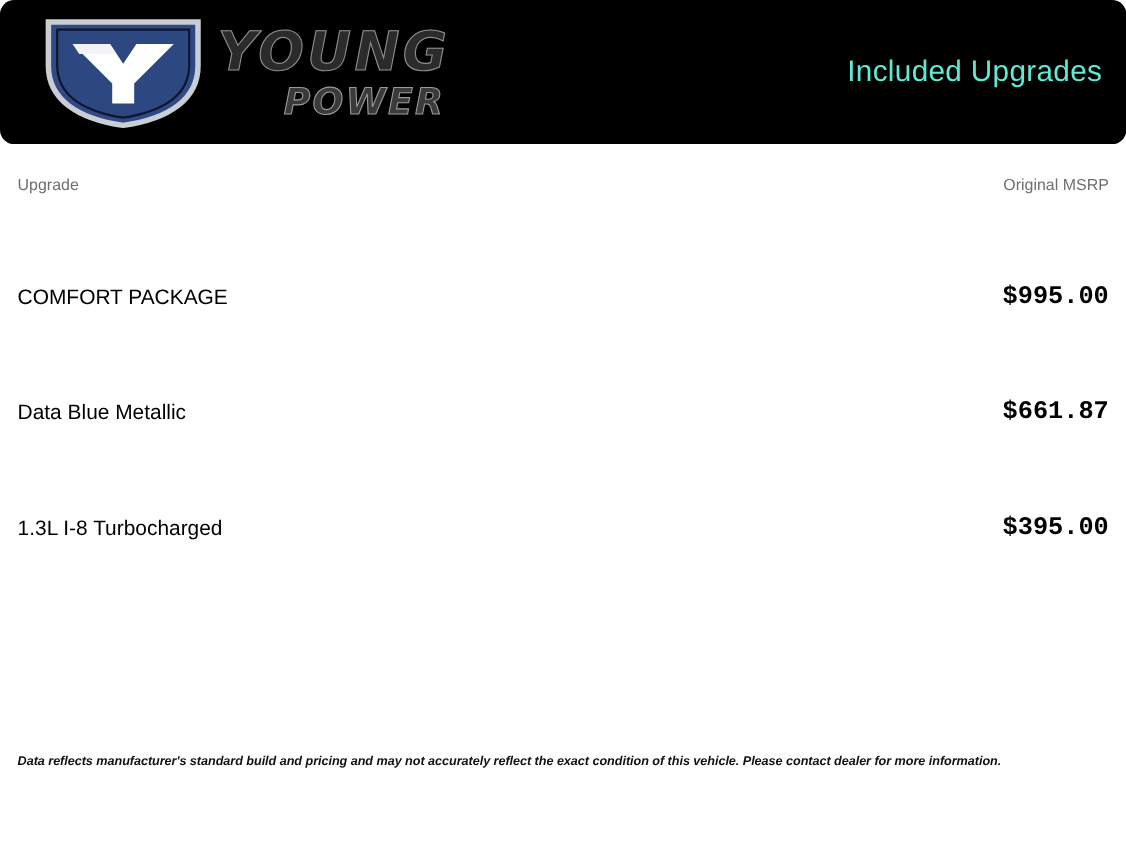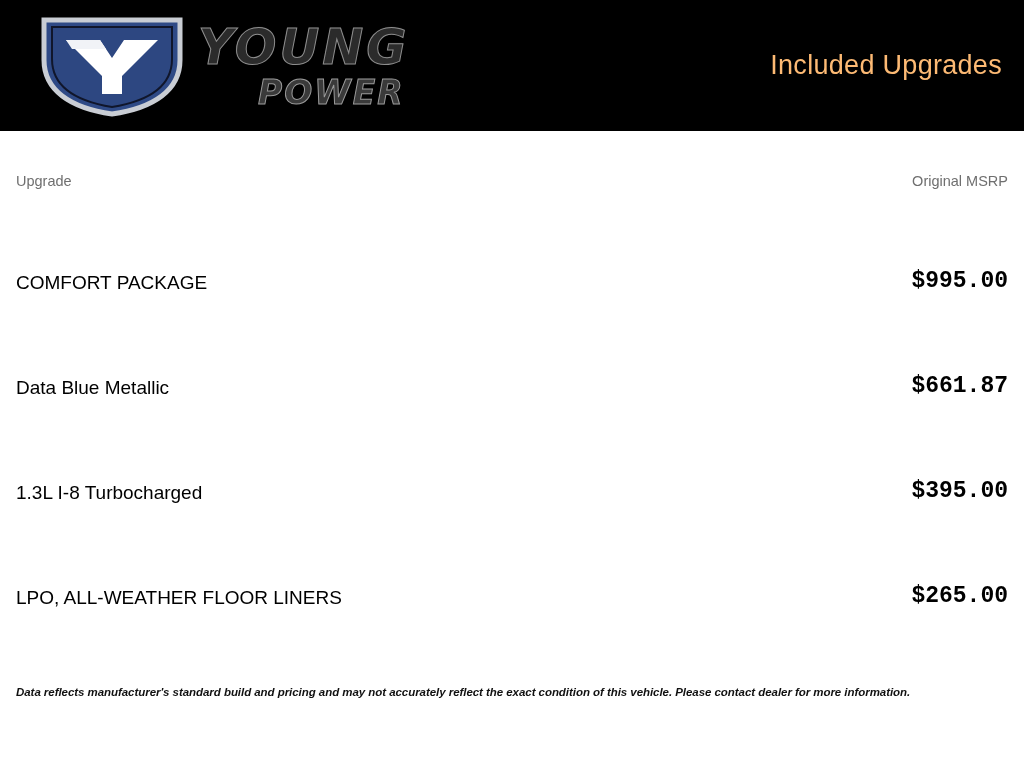"YOUNG" .header { border-radius: none -> 13px }
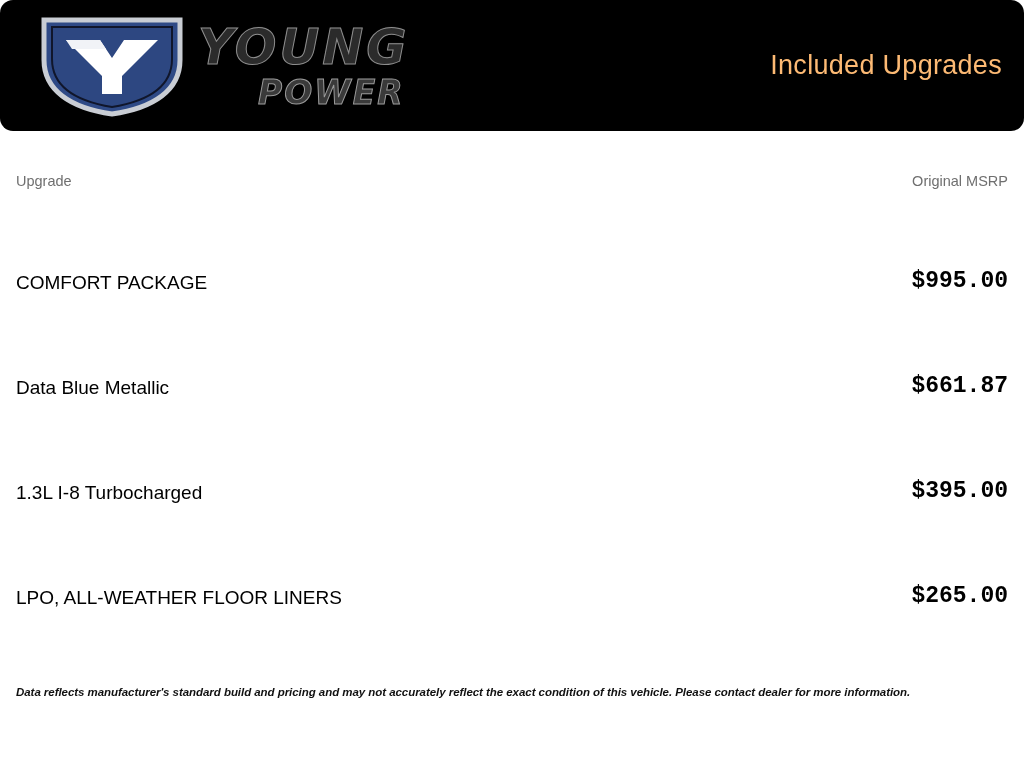"Included Upgrades" .header-title { color: #fdba74 -> #5eead4 }
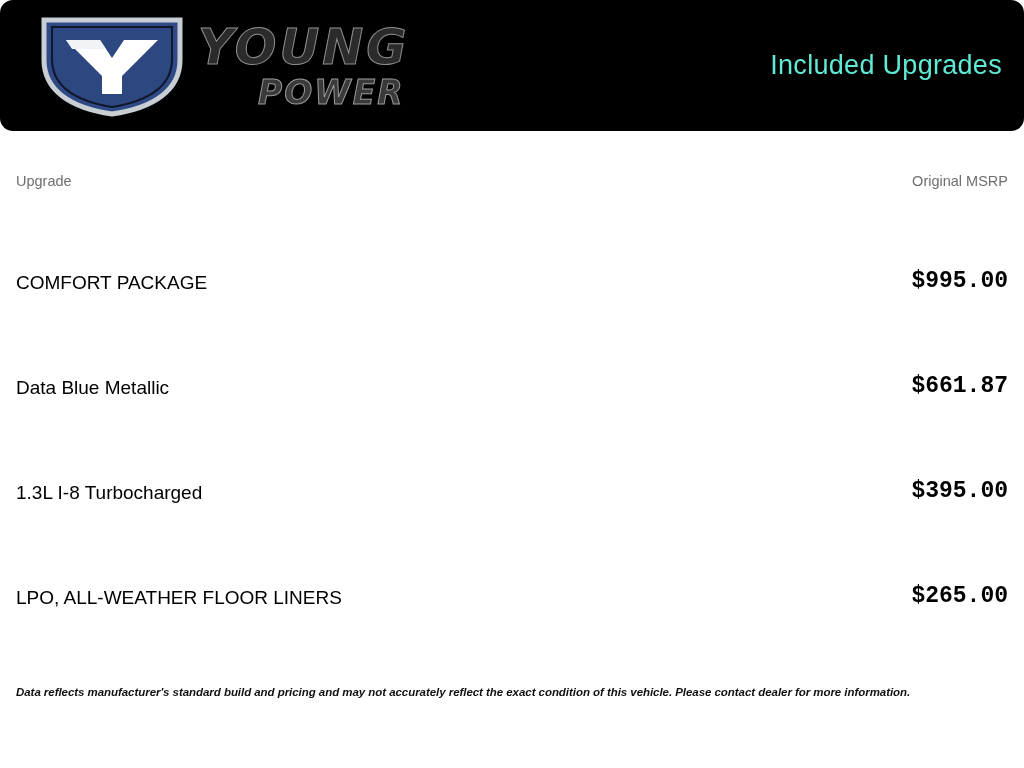"Upgrade" .col-heads { padding-top: 42px -> 30px }
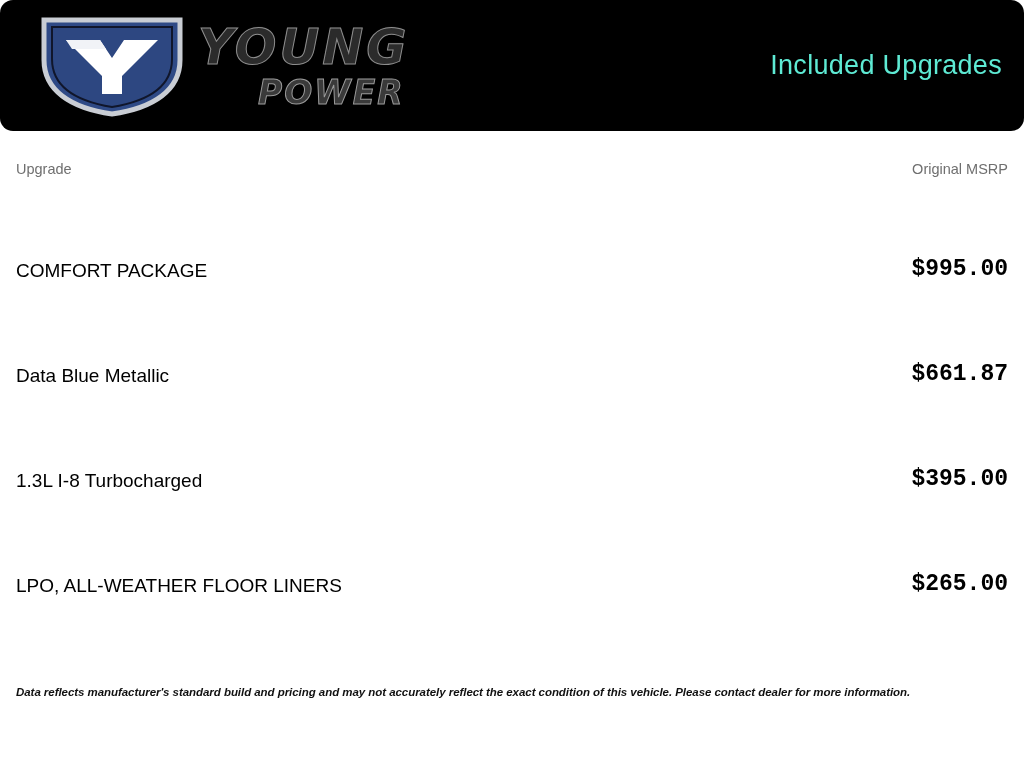"LPO, ALL-WEATHER FLOOR LINERS" div.row { html: <div> <div>LPO, ALL-WEATHER FLOOR LINERS</div> <div>$265.00</div> </div> -> none }
